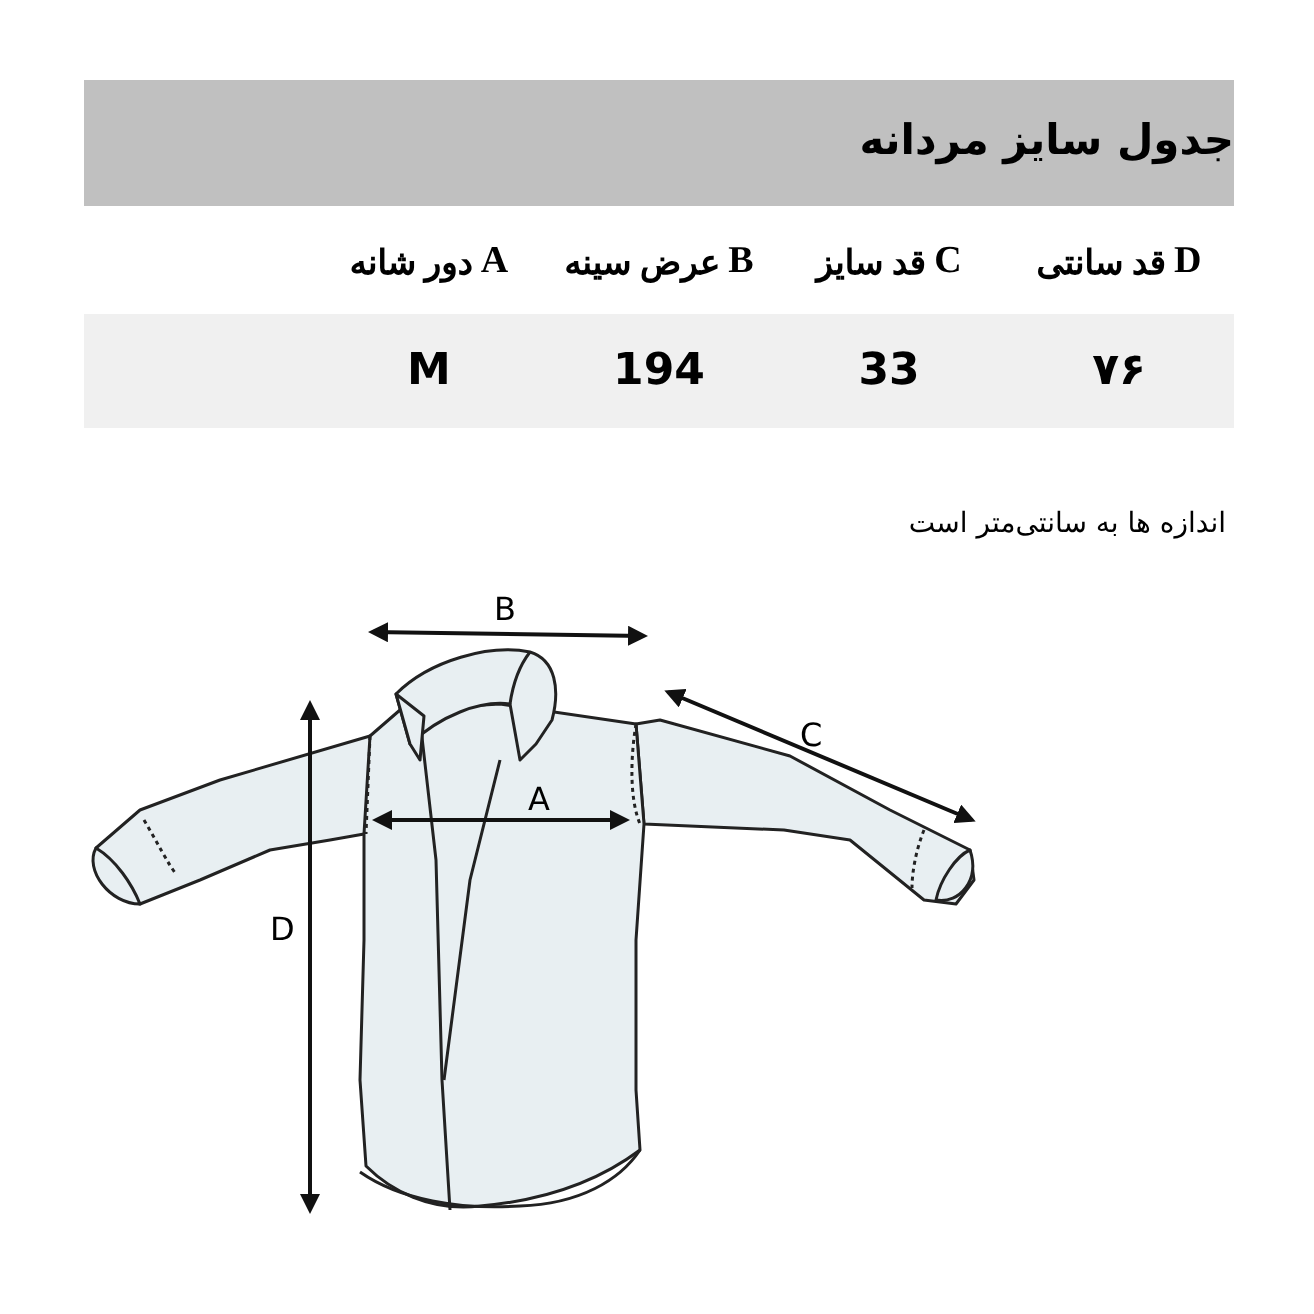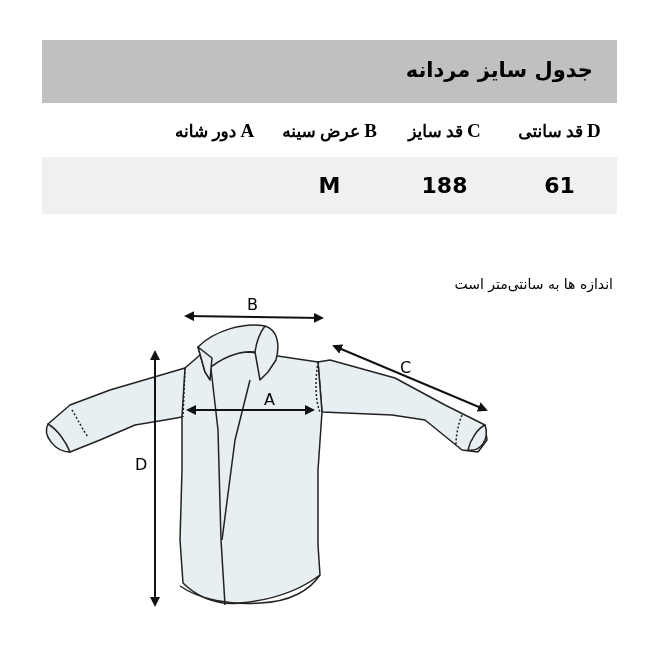"جدول سایز مردانه" .title-bar .title { right: 24px -> 0 }
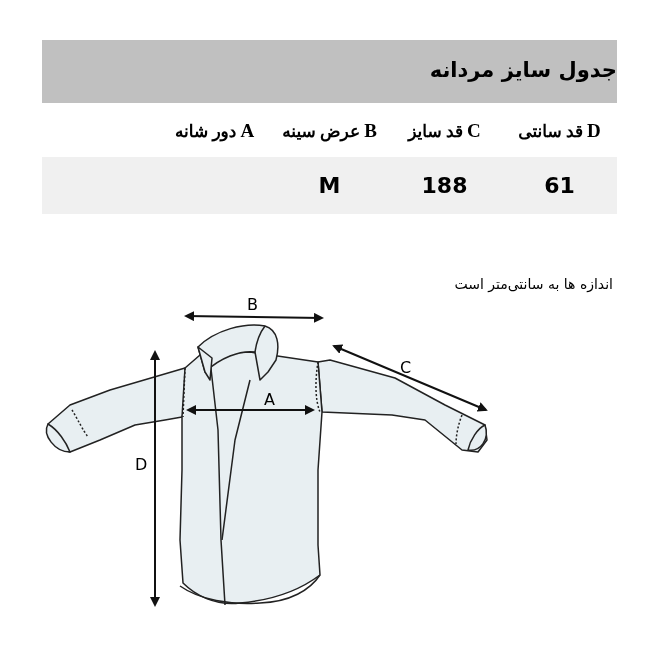"188" div.cell { text: 188 -> 194 }
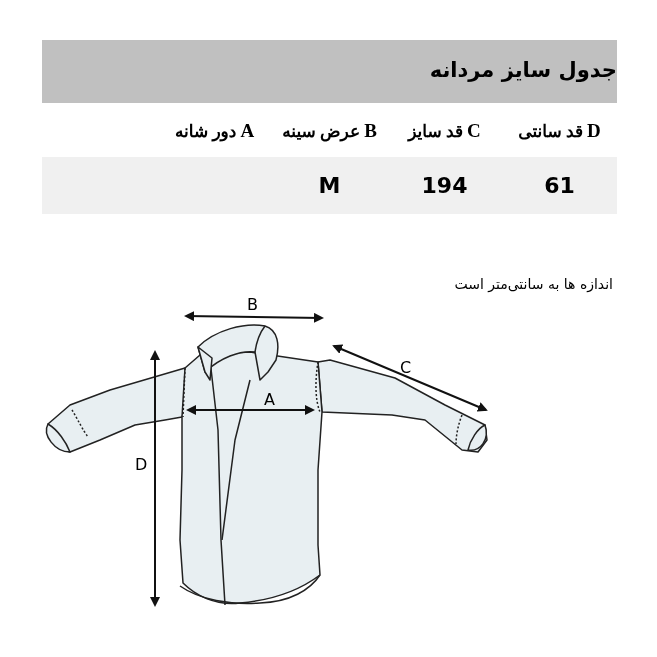"61" div.cell { text: 61 -> 33 }
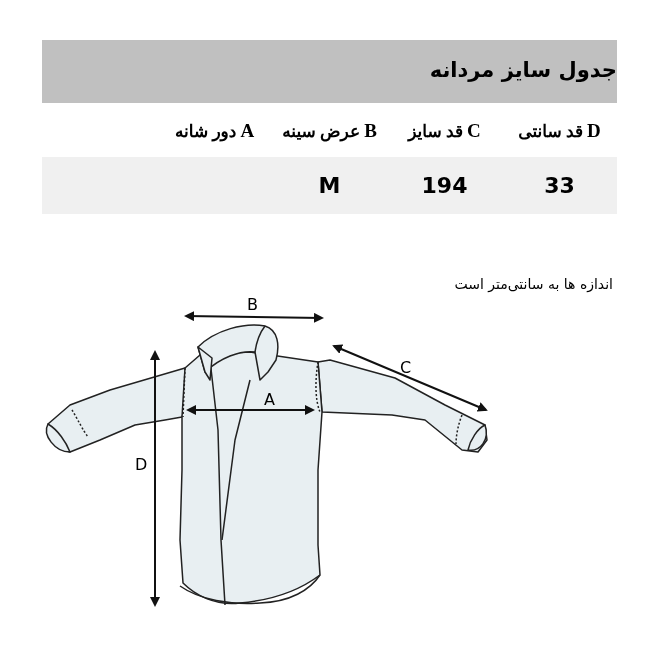"۷۶" div.cell { html: none -> <div>۷۶</div> }
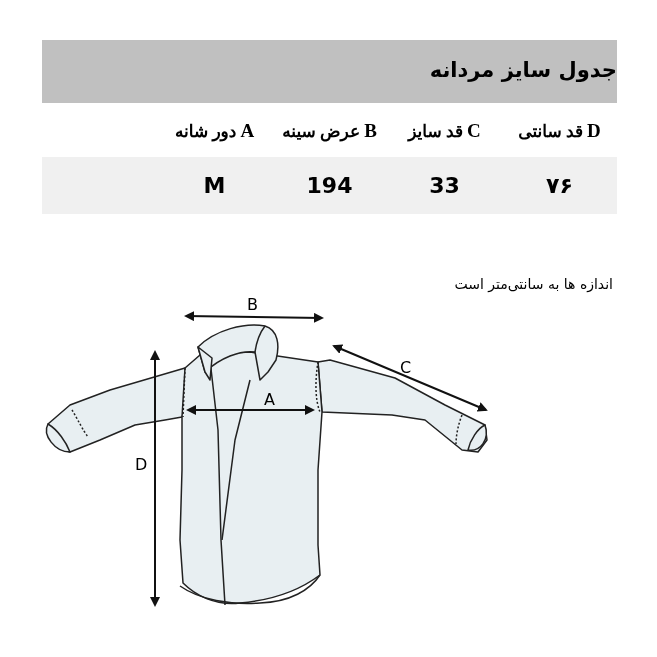"اندازه ها به سانتیمتر است" .note { margin-top: 22px -> none }
